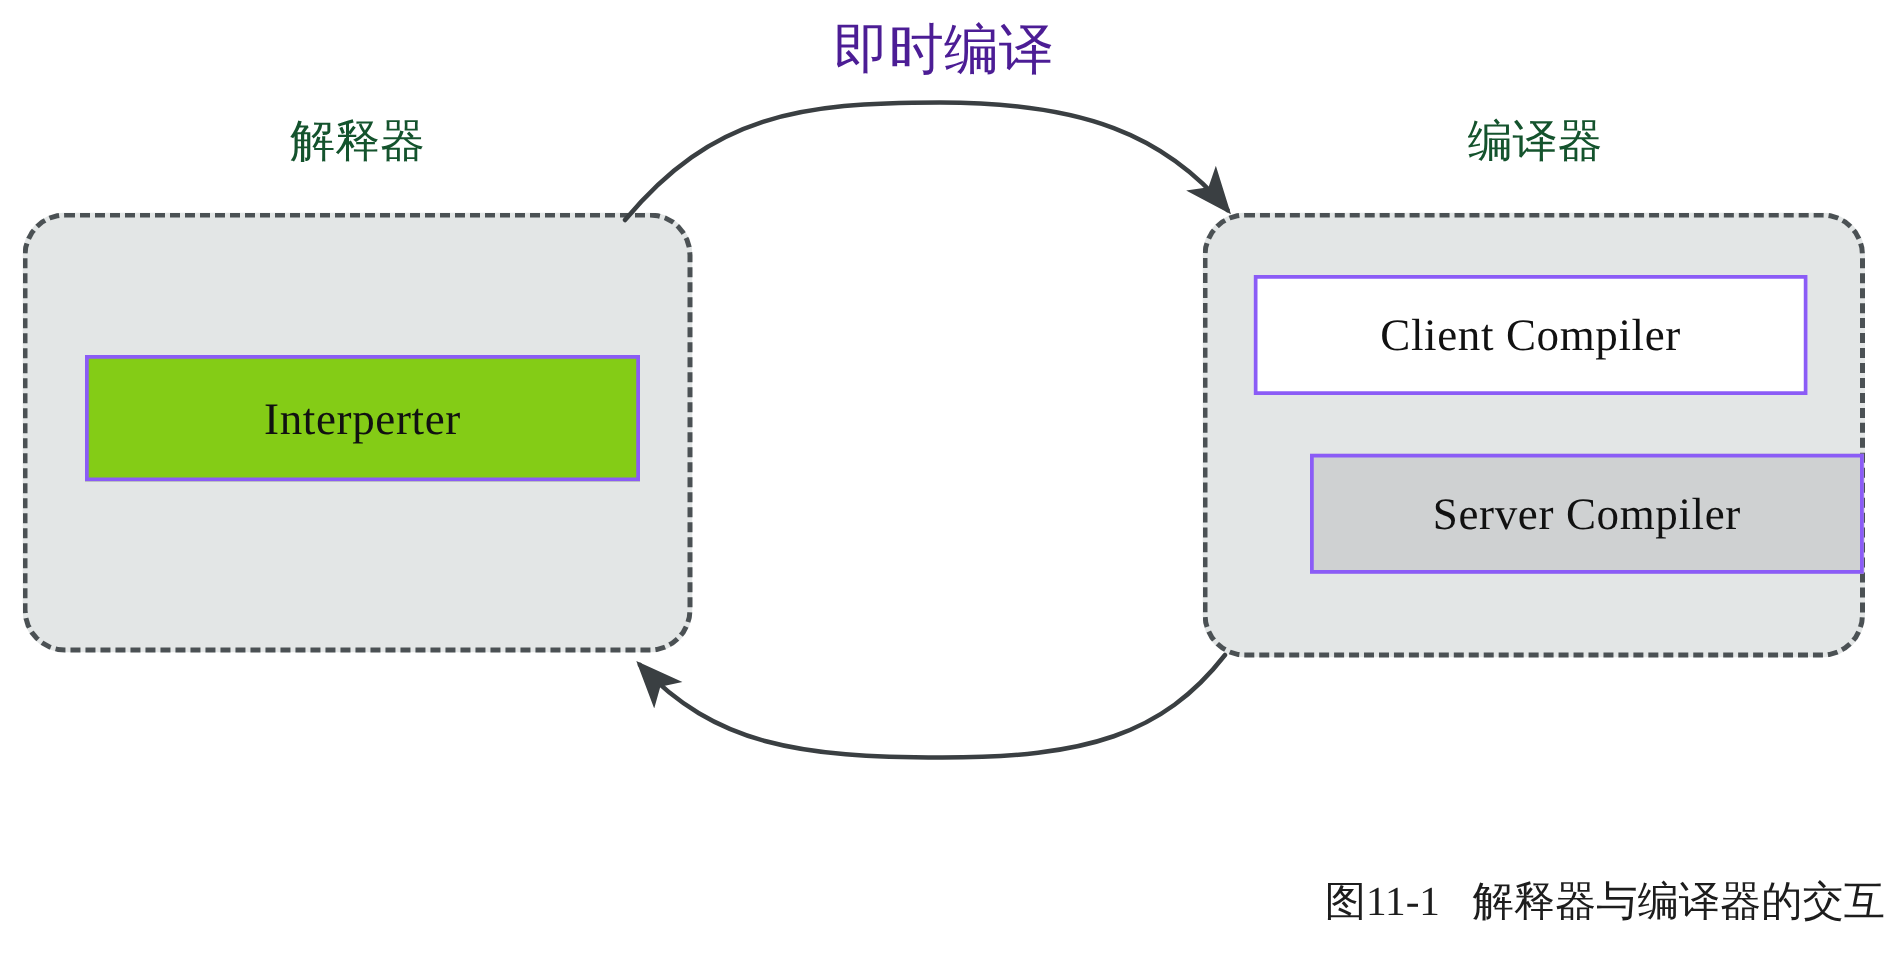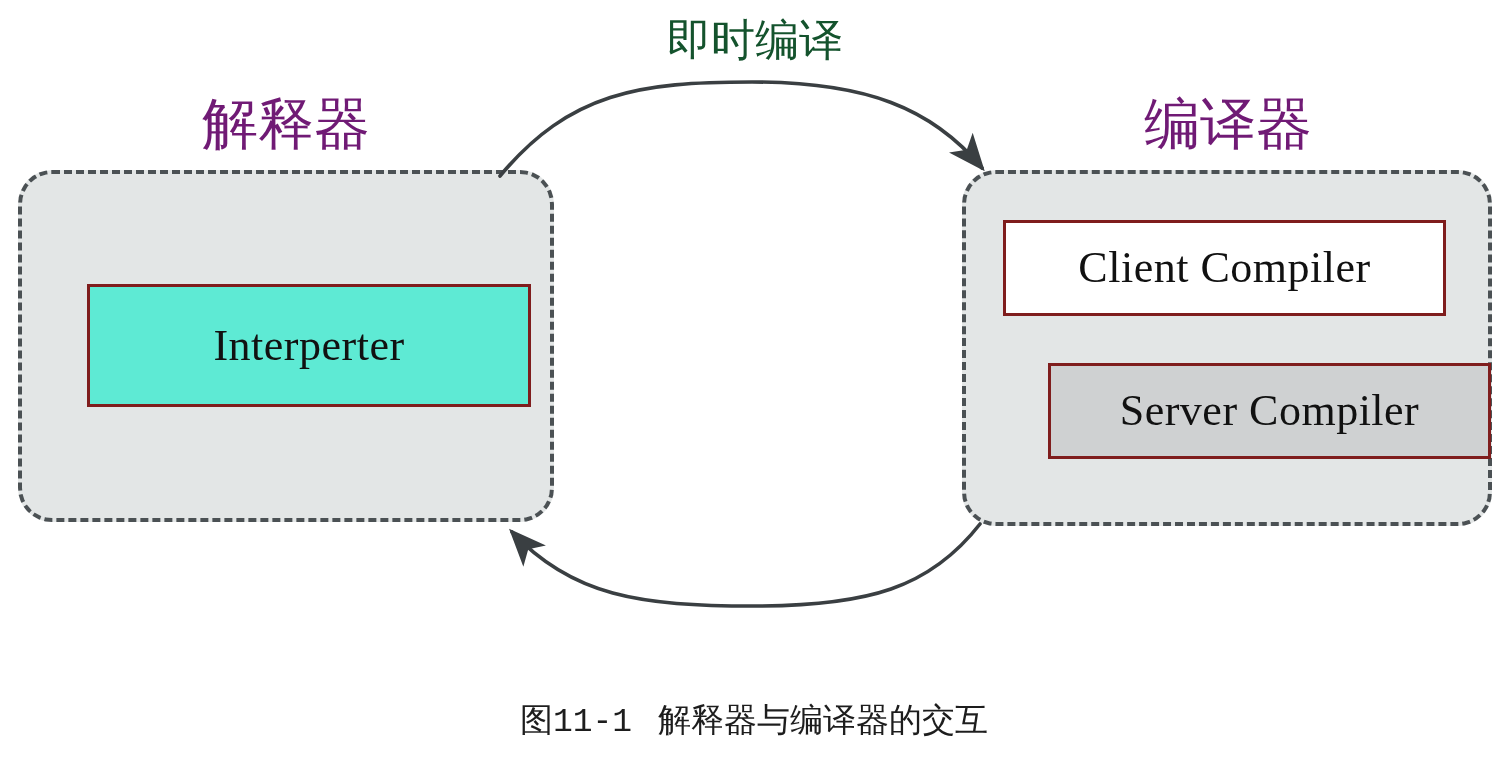"即时编译" .arc-label { color: #14532d -> #4c1d95 }
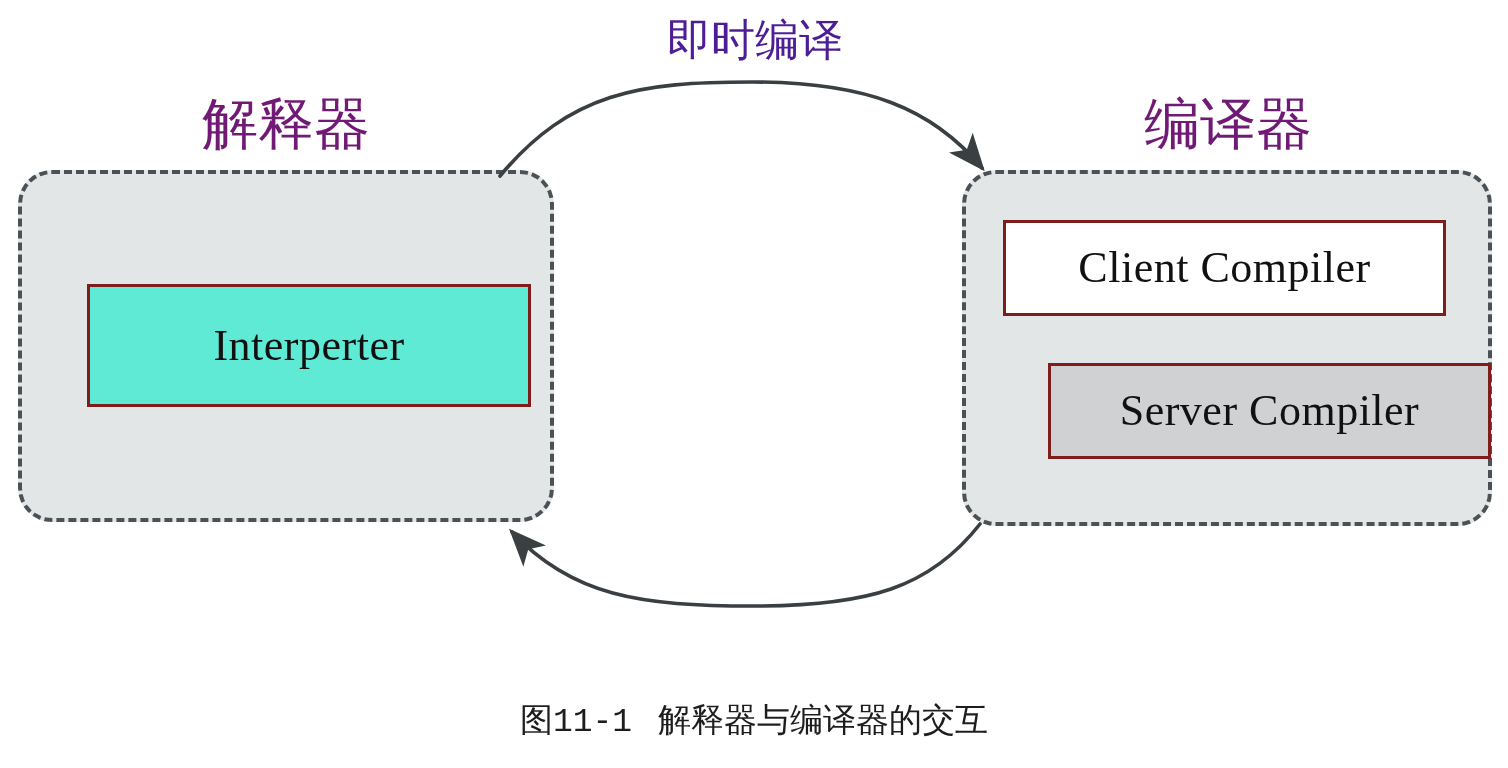"解释器" .group-title { color: #701a75 -> #14532d; font-size: 56px -> 36px }
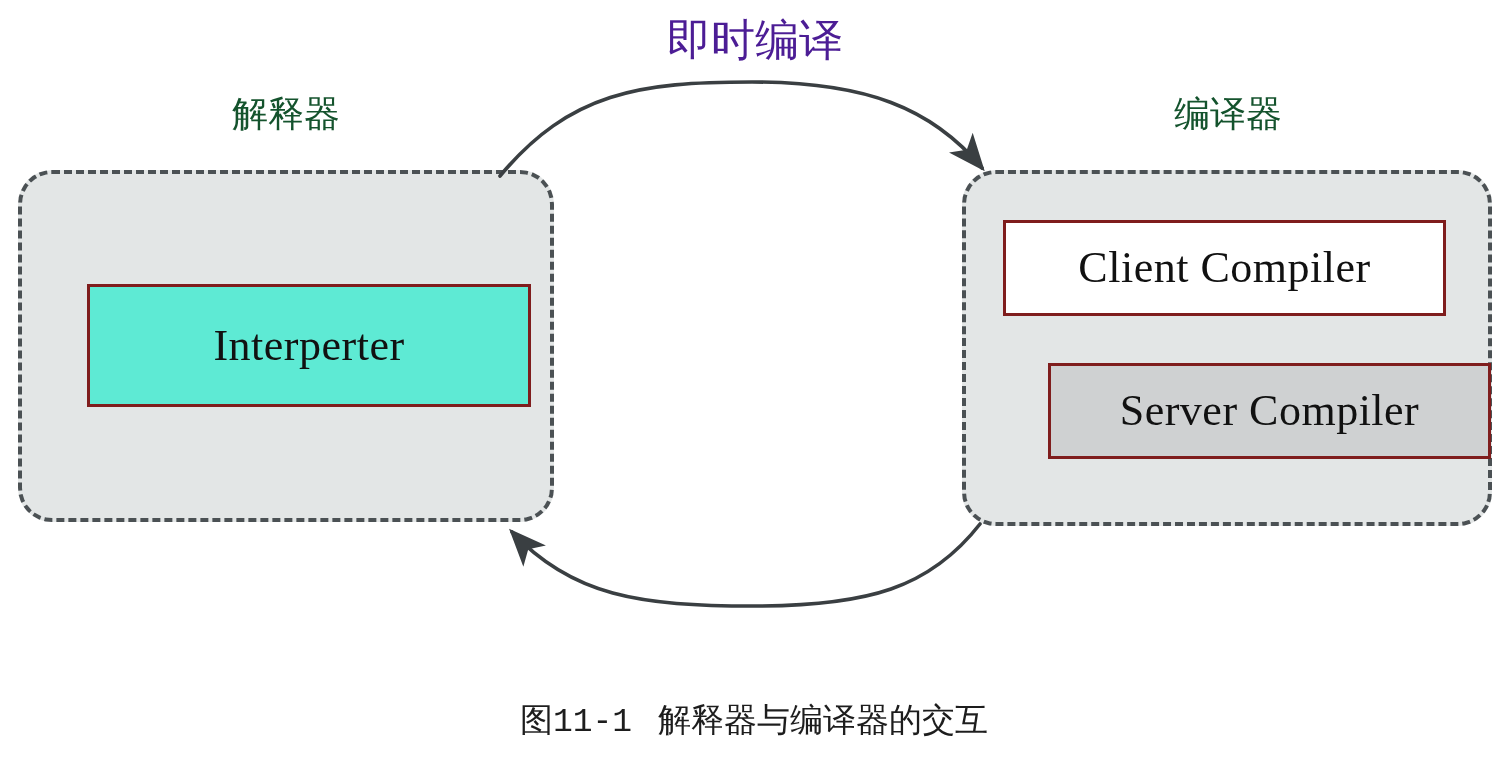"Client Compiler" .inner-box { border: 3px solid #7f1d1d -> 3px solid #8b5cf6; font-size: 44px -> 36px }
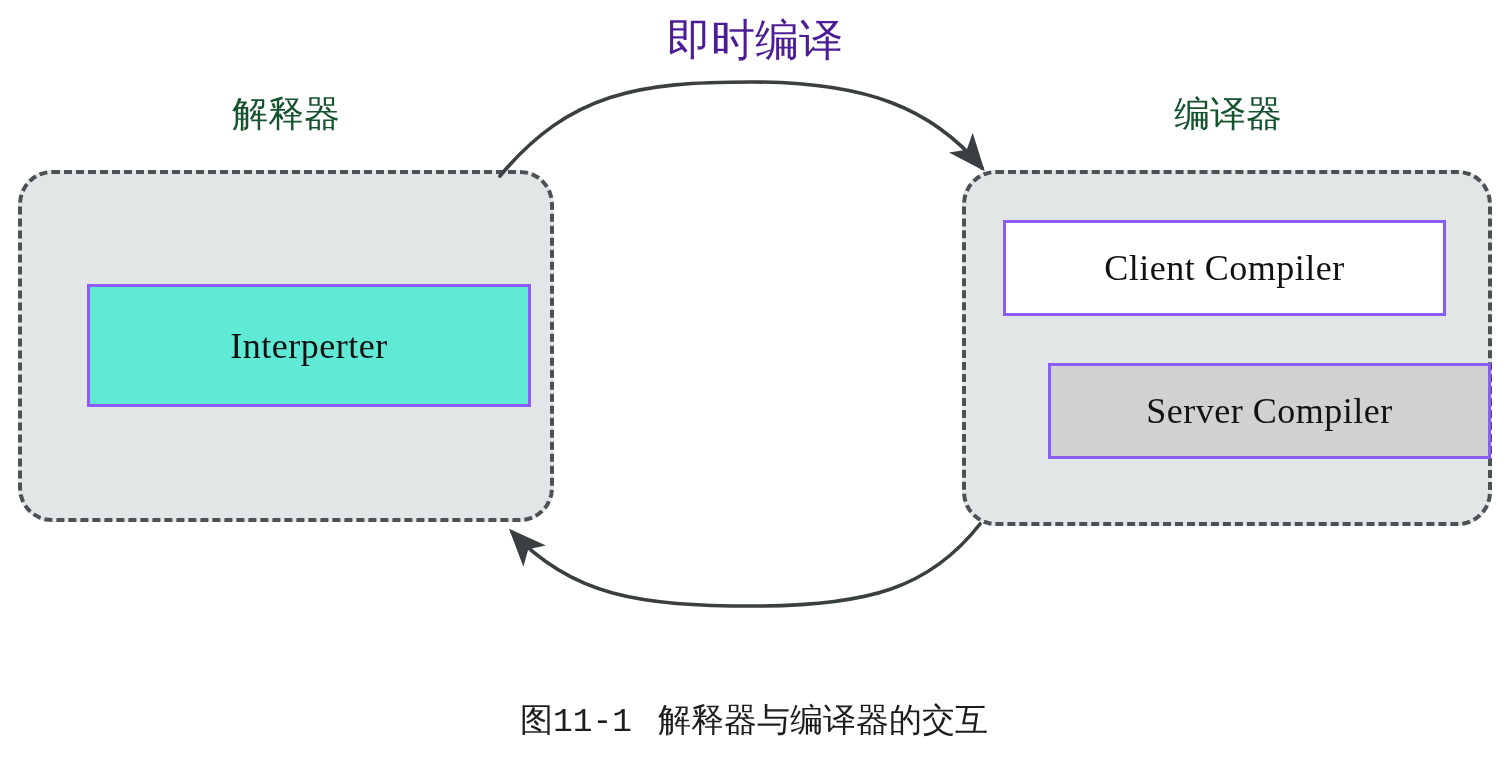"Interperter" #interperter-box { background: #5eead4 -> #84cc16; height: 123px -> 101px; margin-left: 19px -> none }
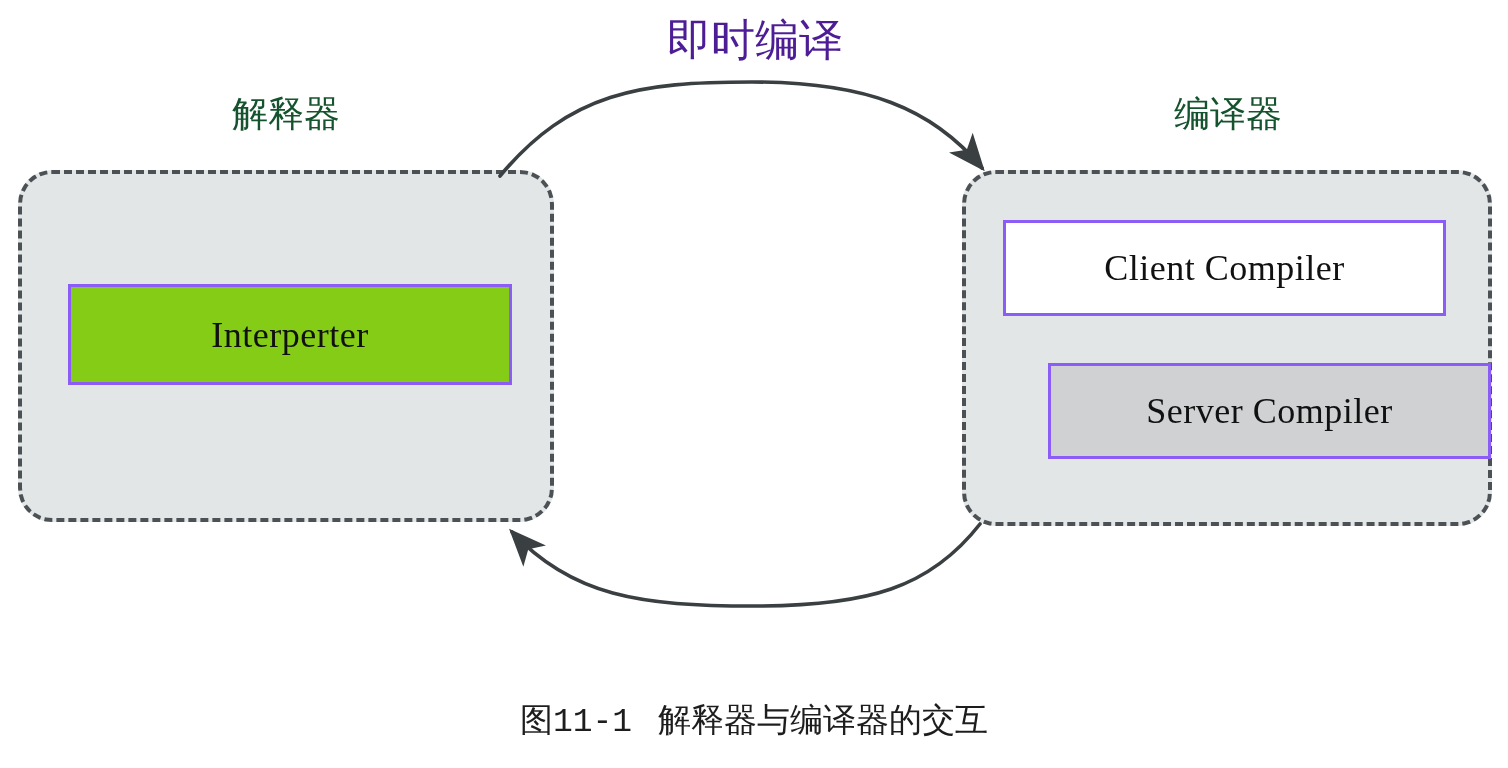"图11-1 解释器与编译器的交互" #figure-caption { font-family: Liberation Mono, monospace -> Liberation Serif, serif; text-align: center -> right }
